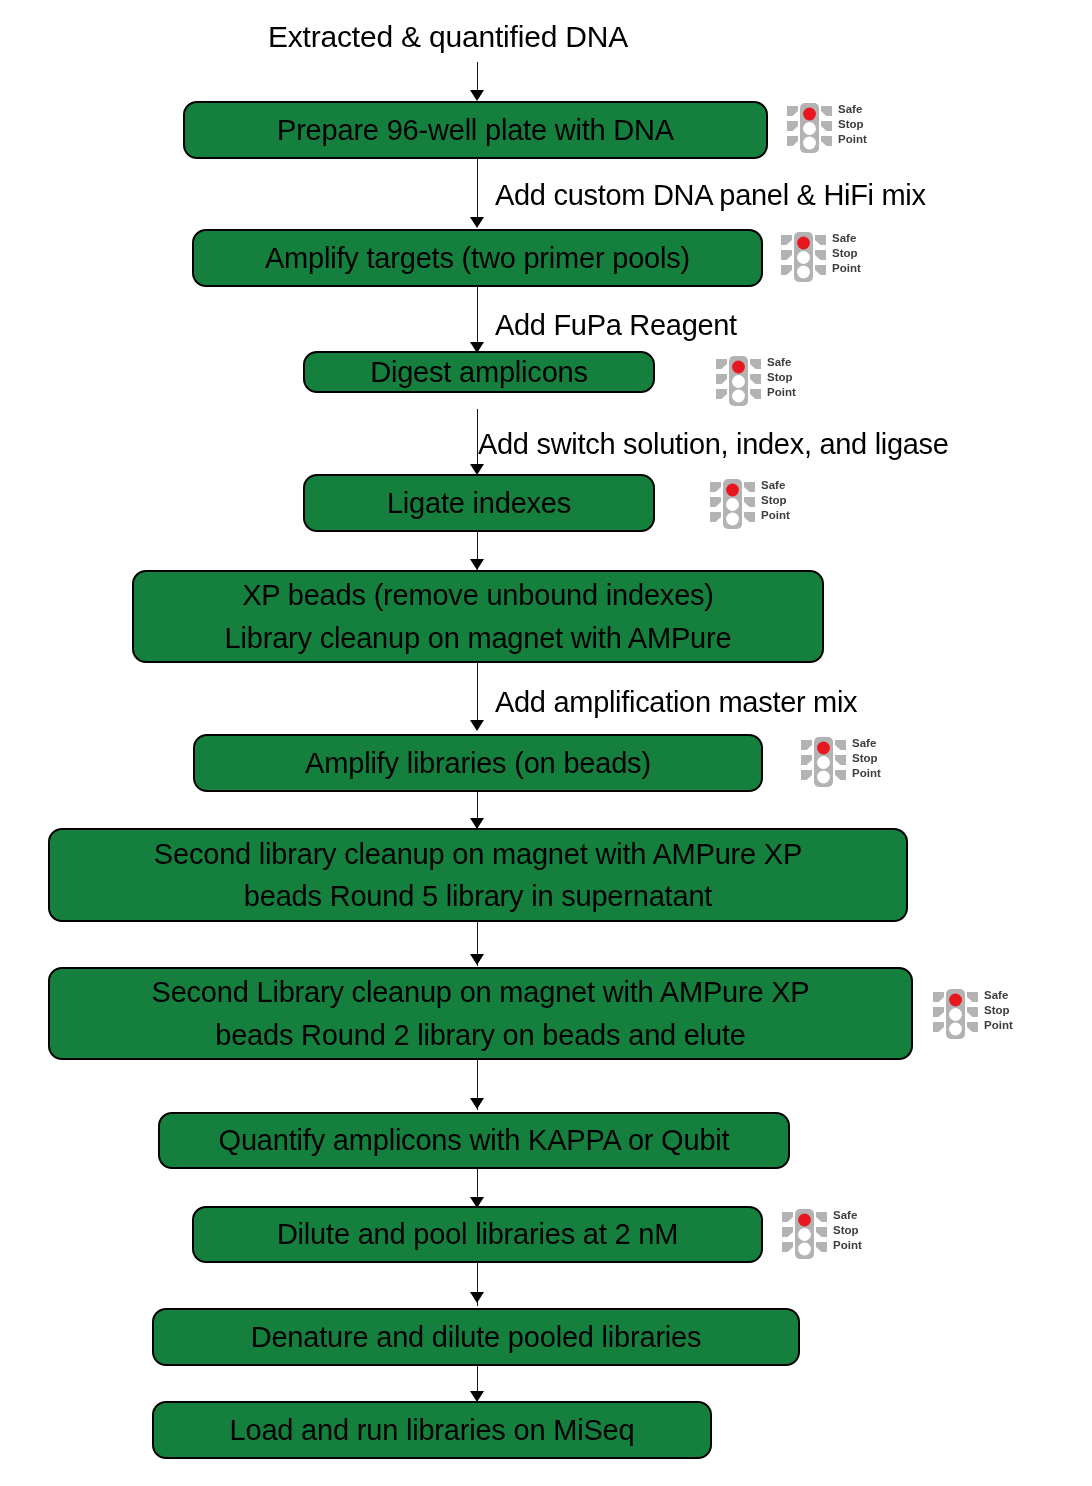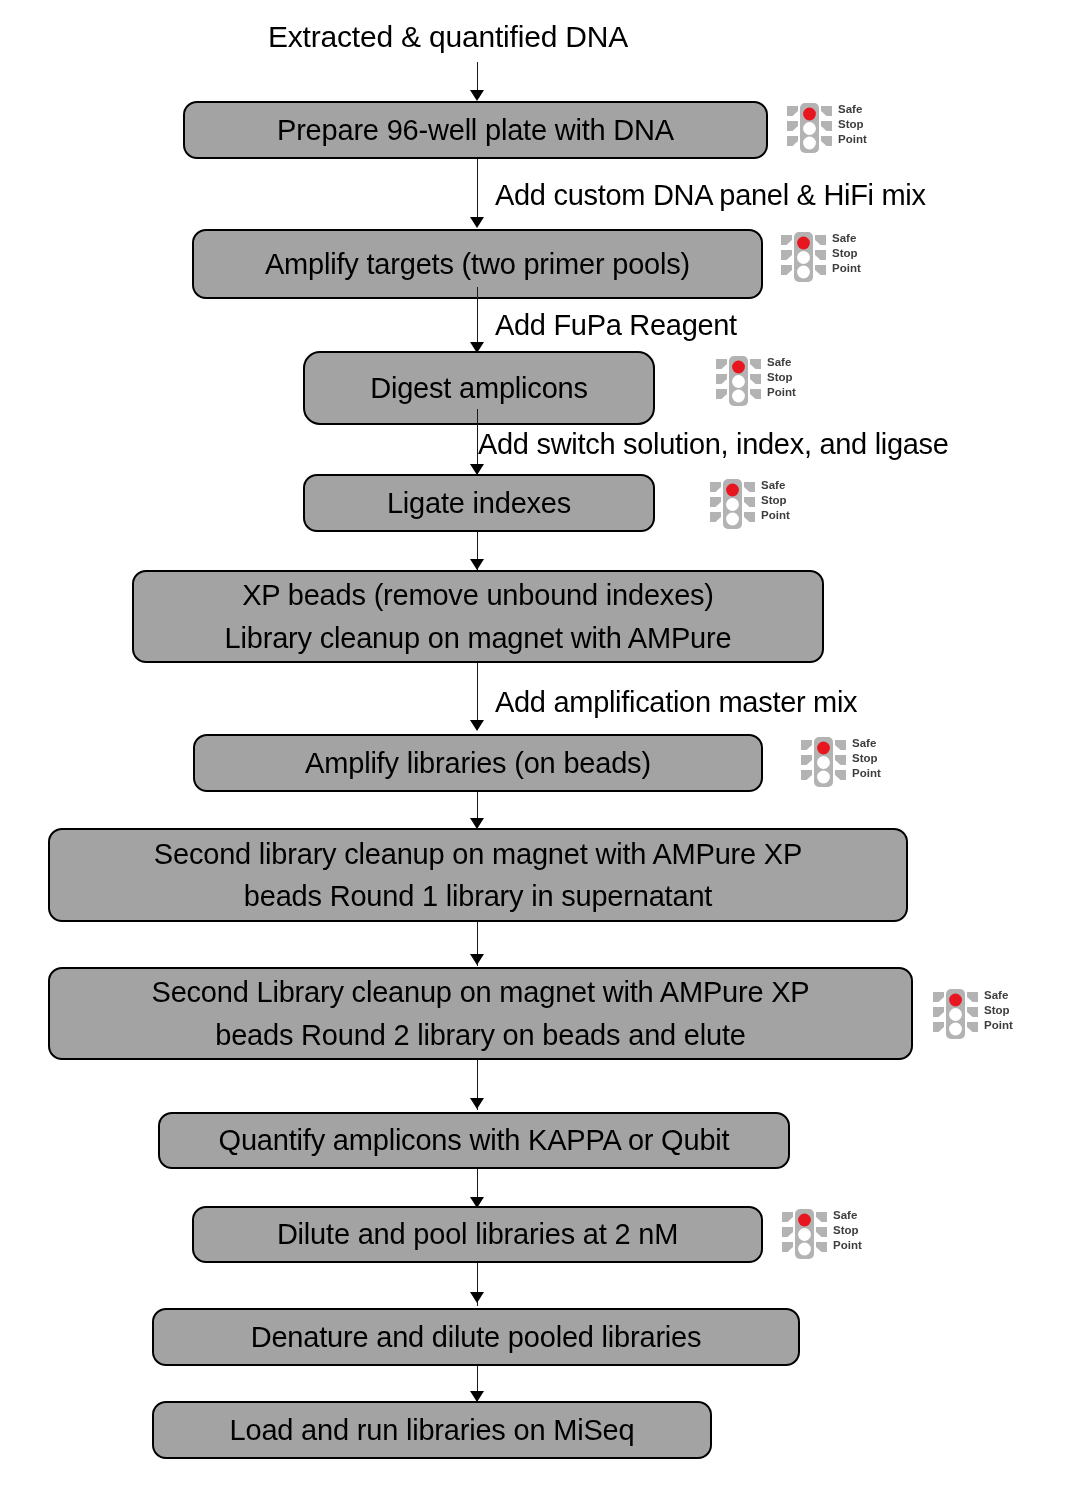"Prepare 96-well plate with DNA" .node { background: #a3a3a3 -> #15803d }
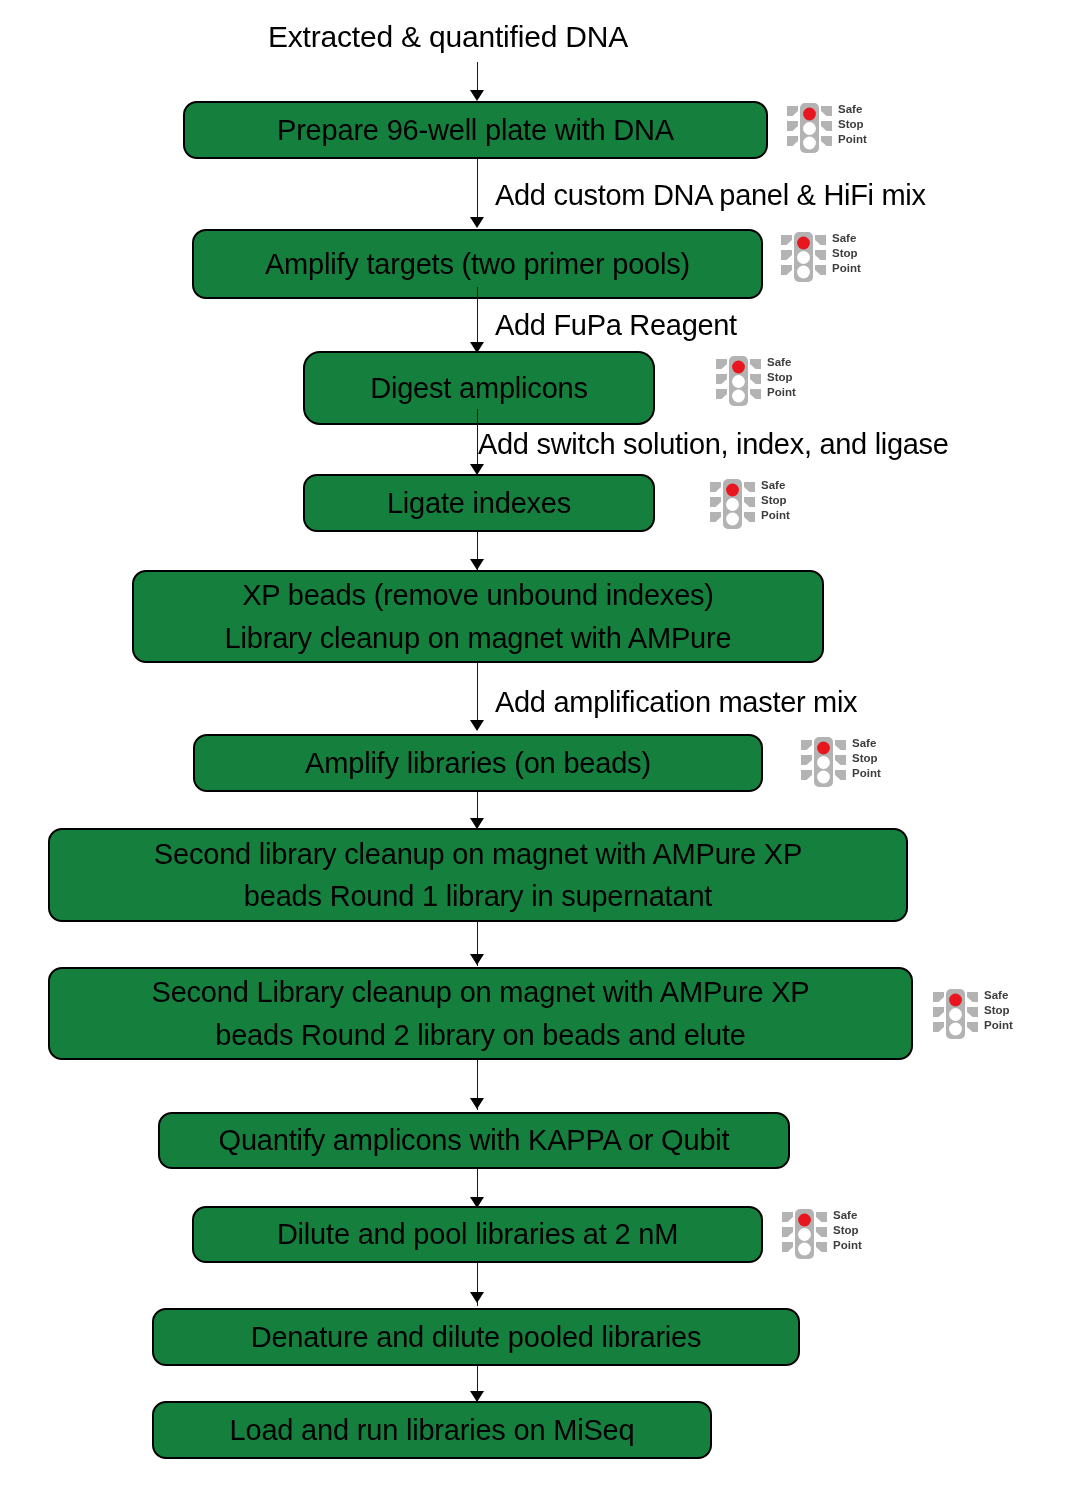"Amplify targets (two primer pools)" div.node { height: 70px -> 58px }
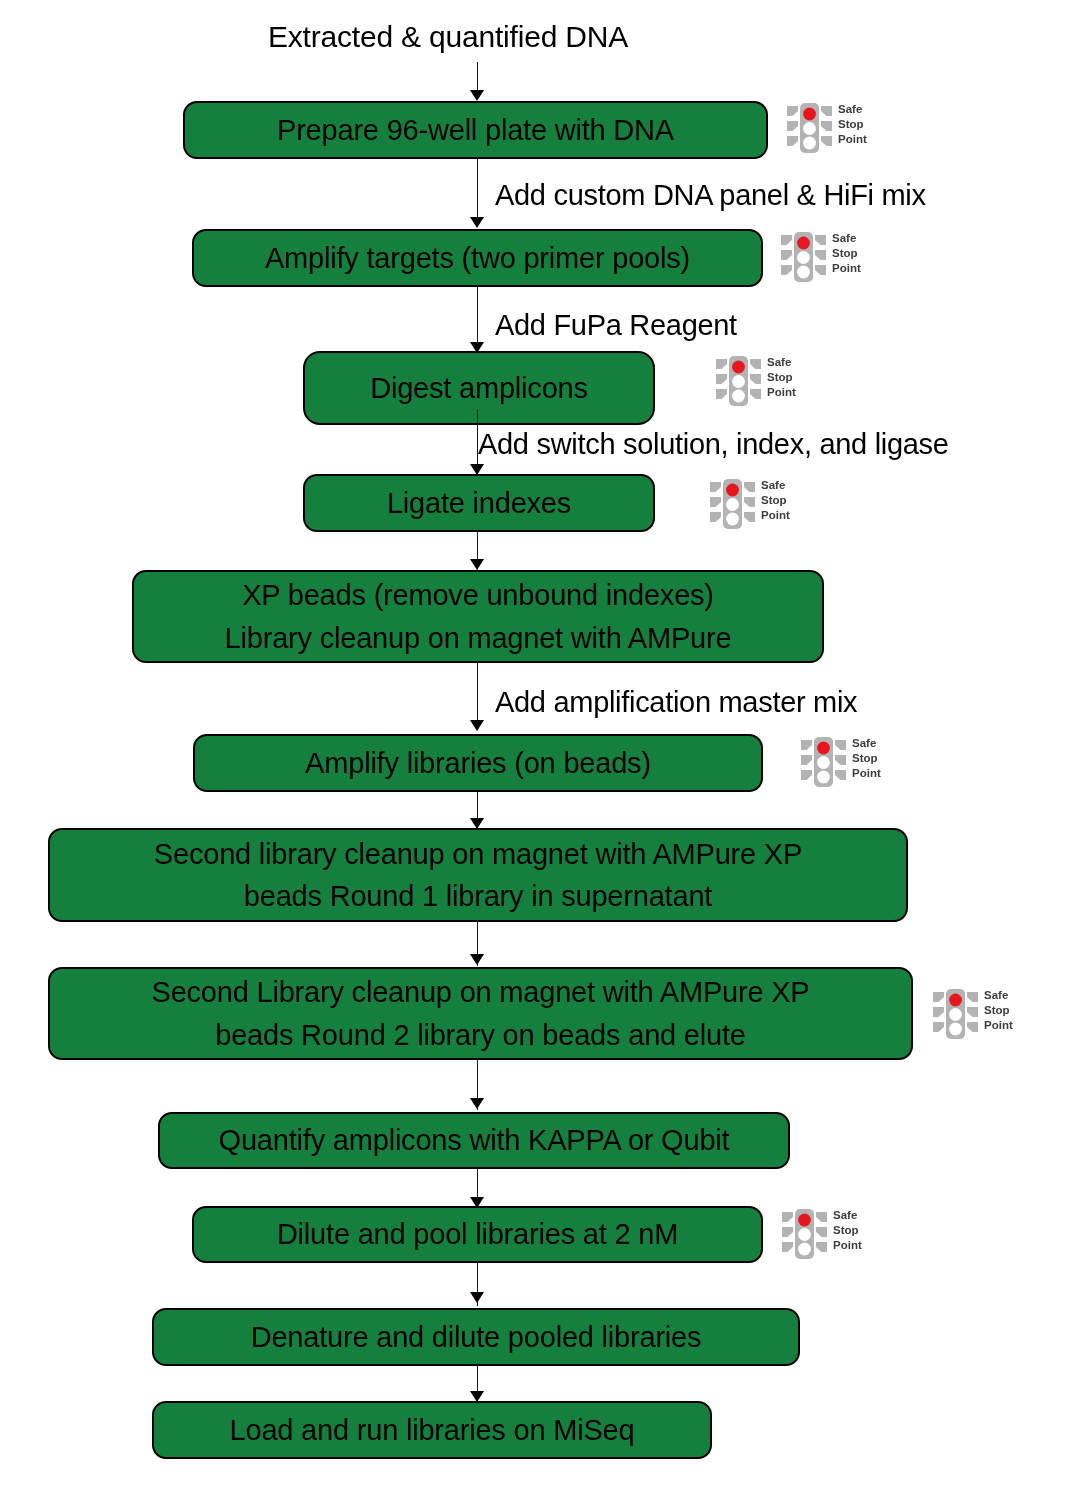"Digest amplicons" div.node { border-radius: 17px -> none; height: 74px -> 42px }
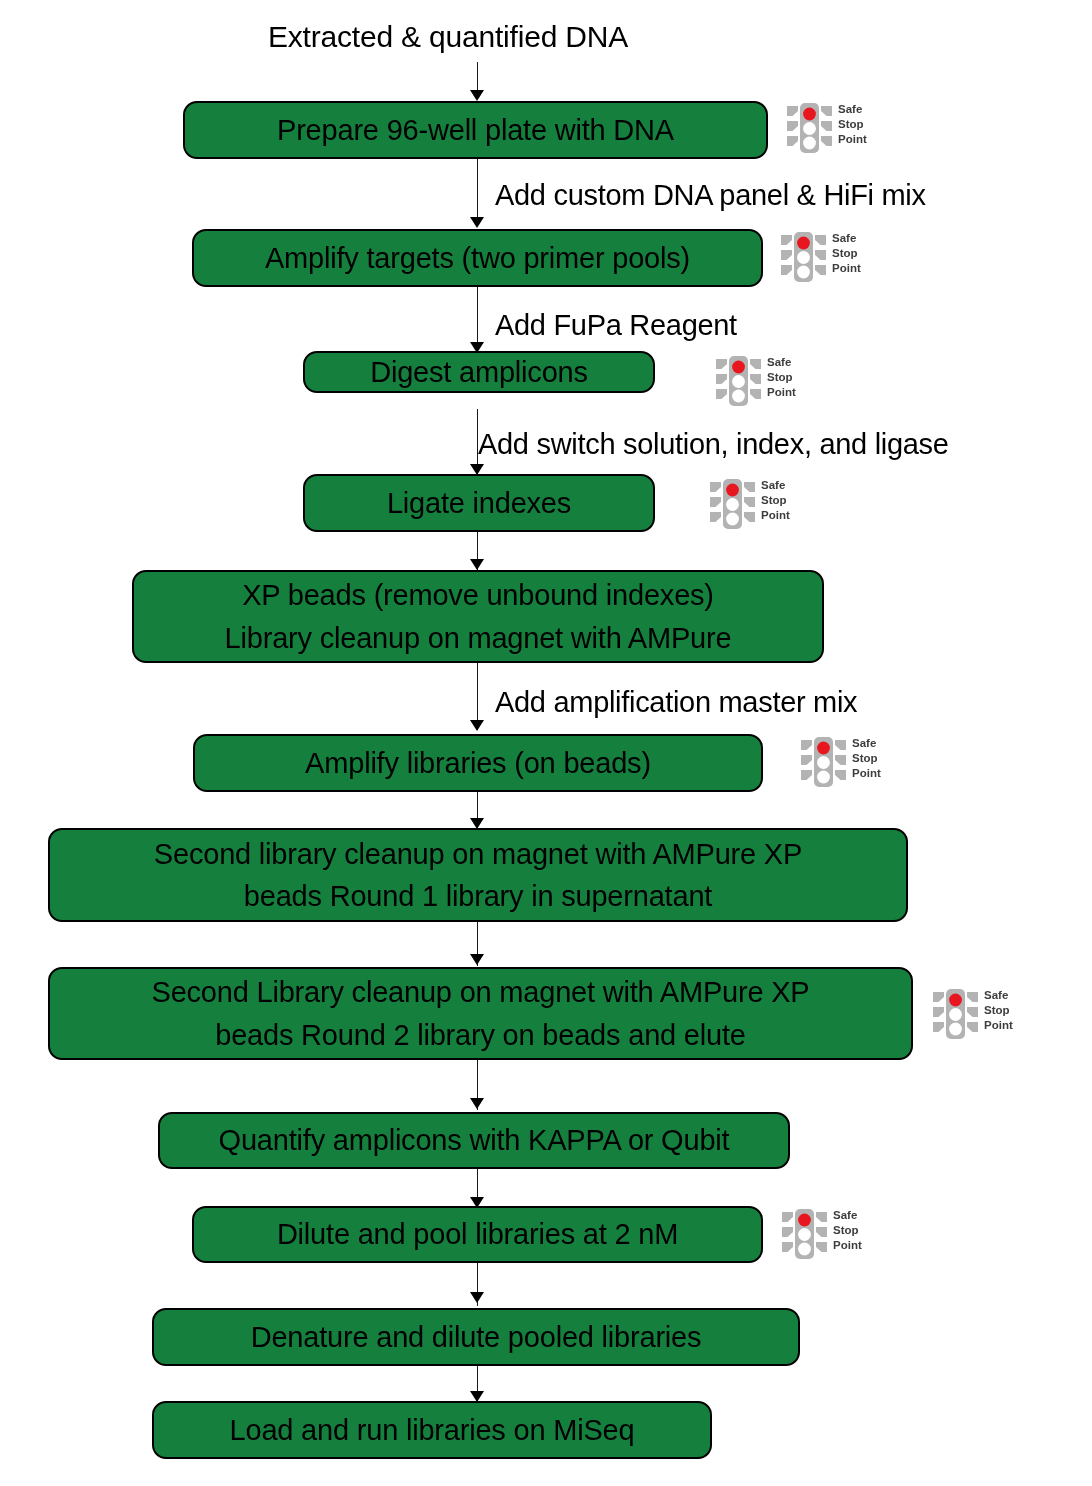"beads Round 1 library in" span.node-label { text: 1 -> 5 }
